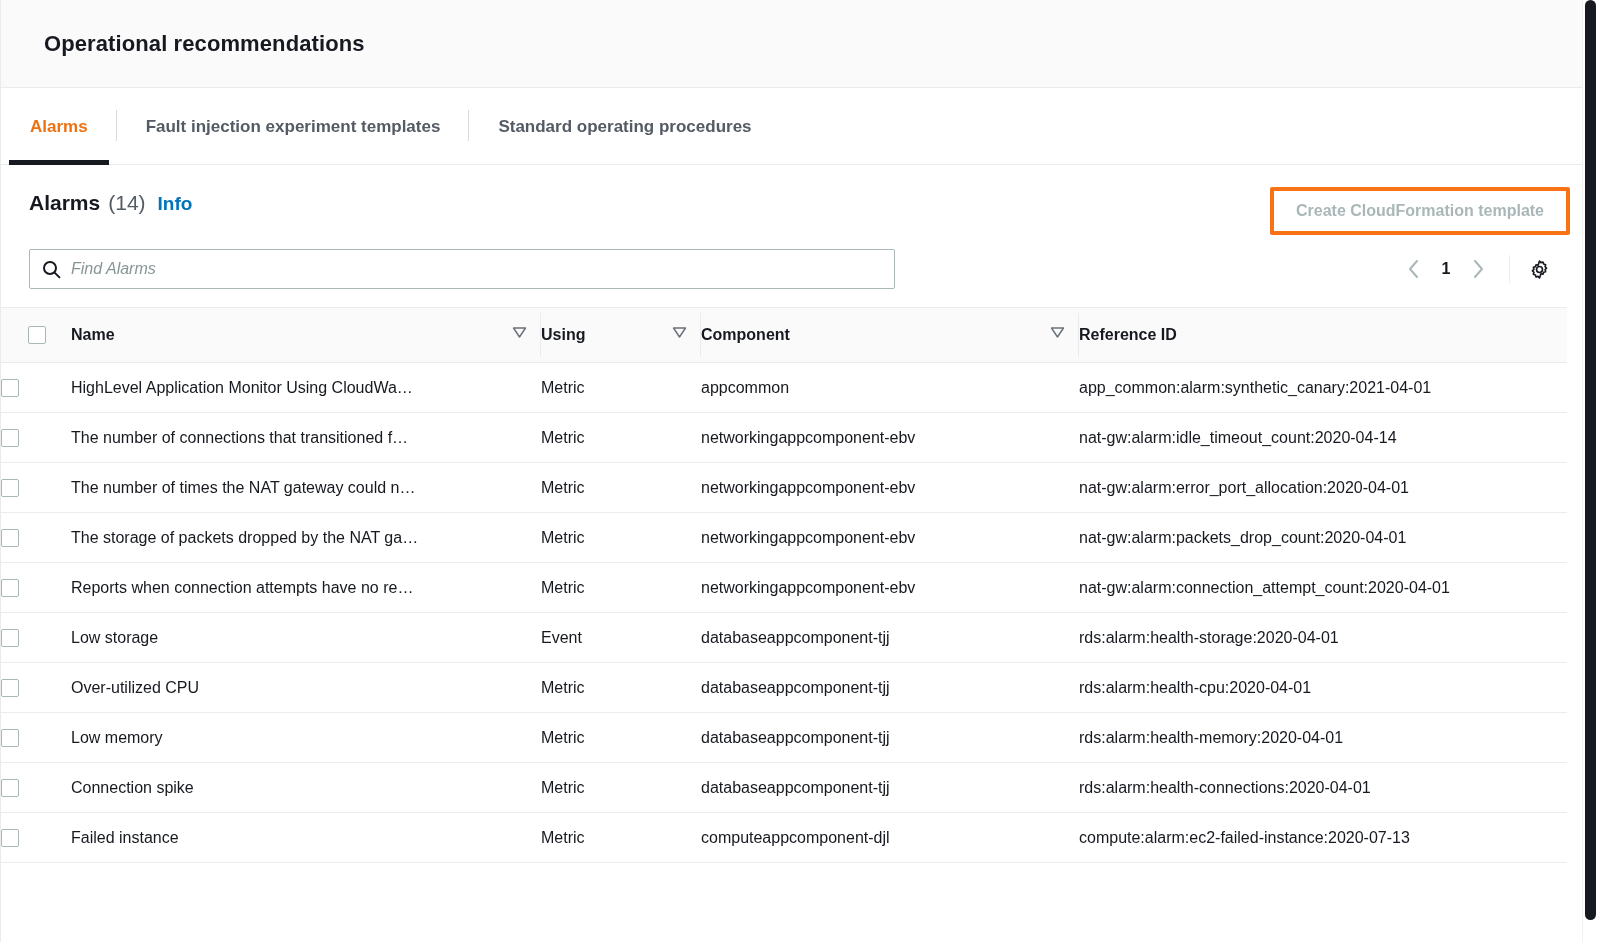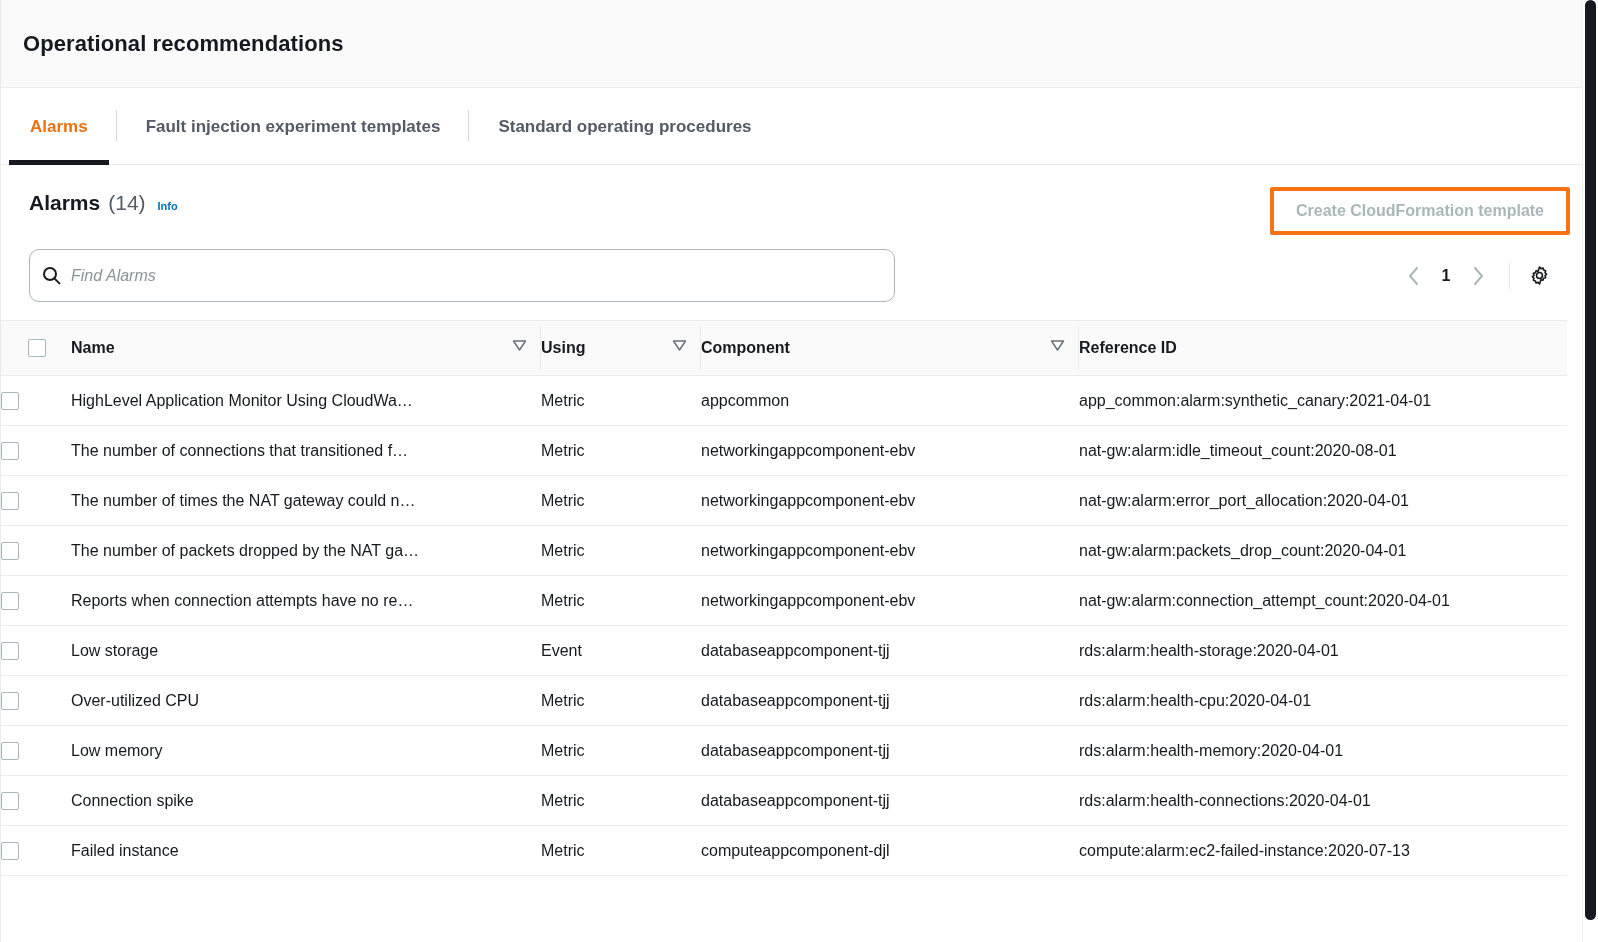"Operational recommendations" .page-header { padding: 0 22px -> 0 43px }
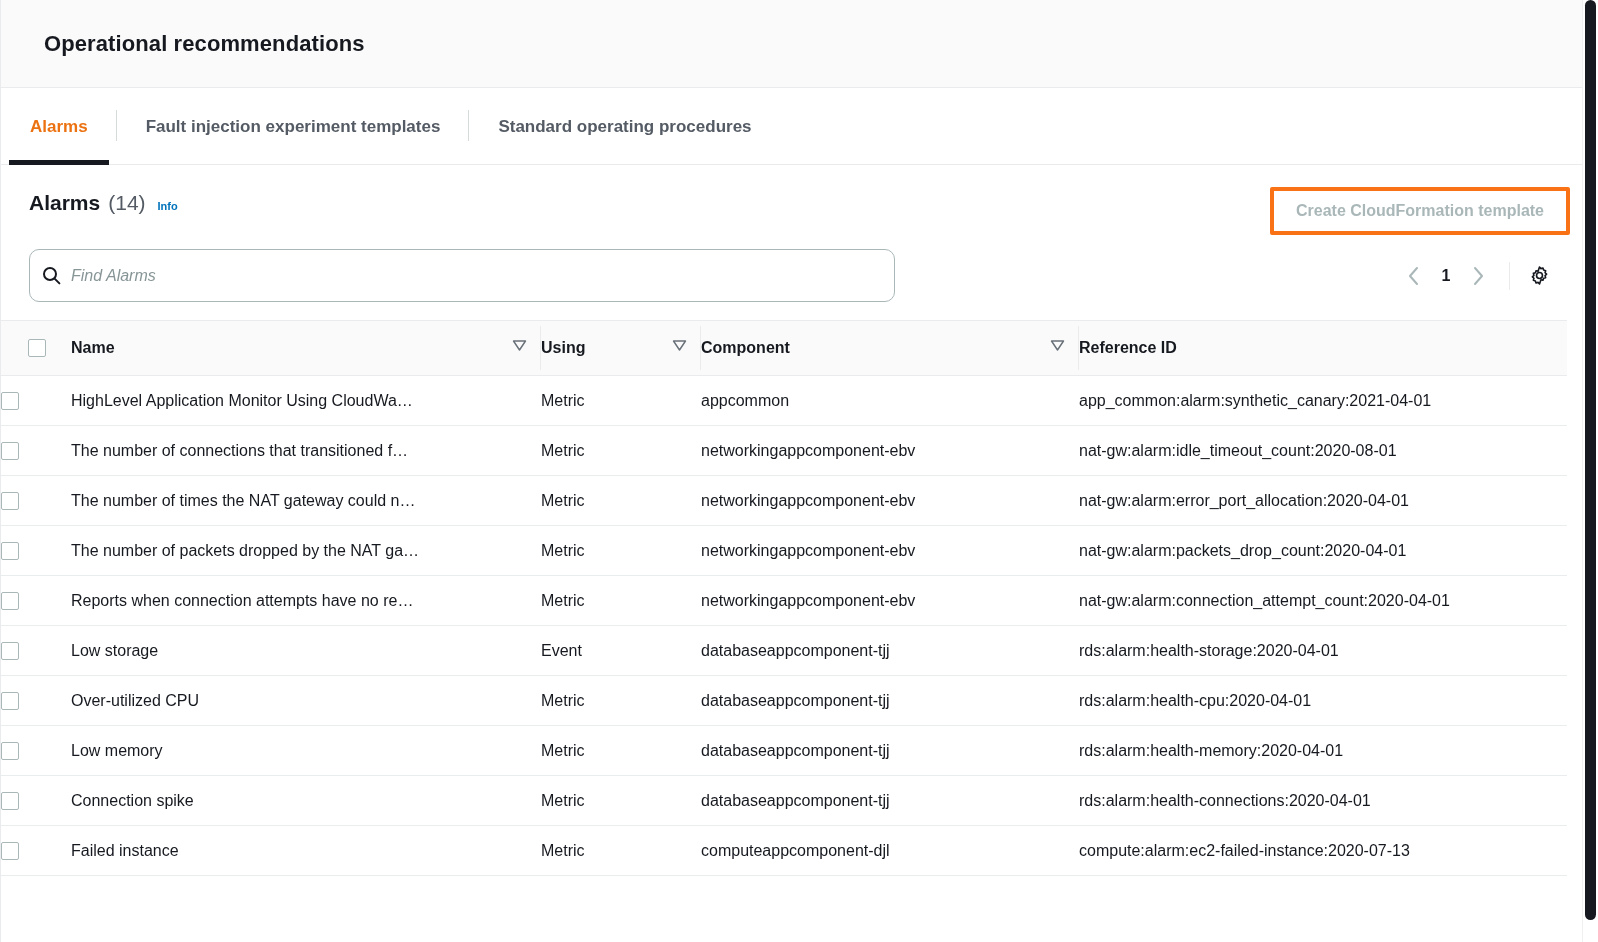"Info" .table-title .info-link { font-size: 11px -> 19px }
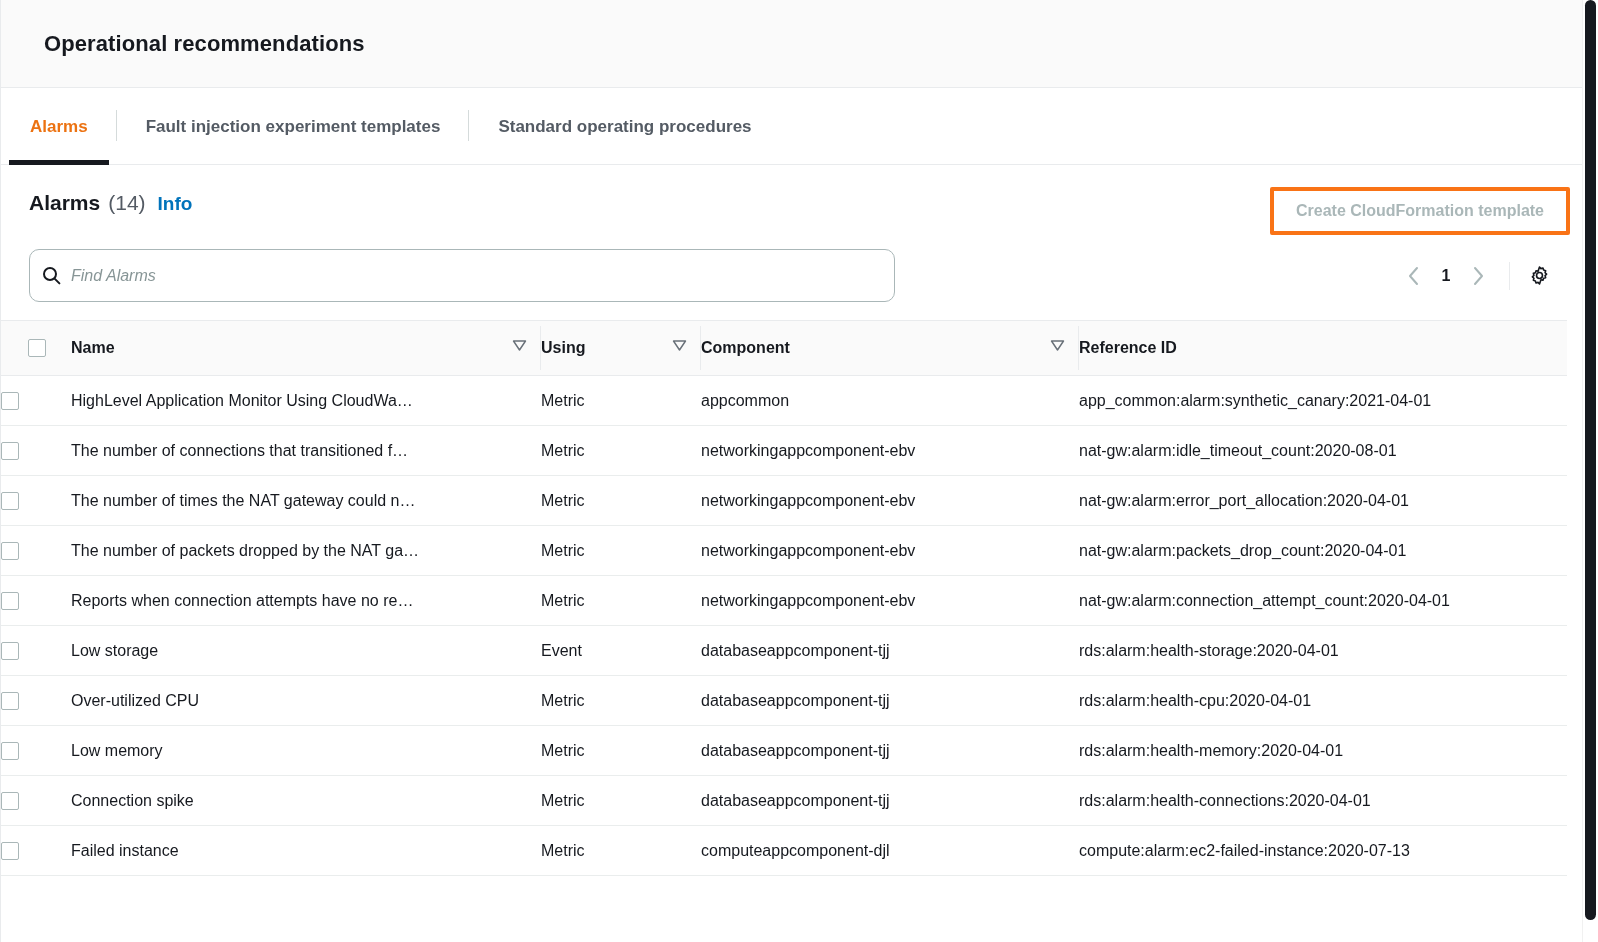"Find Alarms" .search-box { border-radius: 10px -> 2px; height: 53px -> 40px }
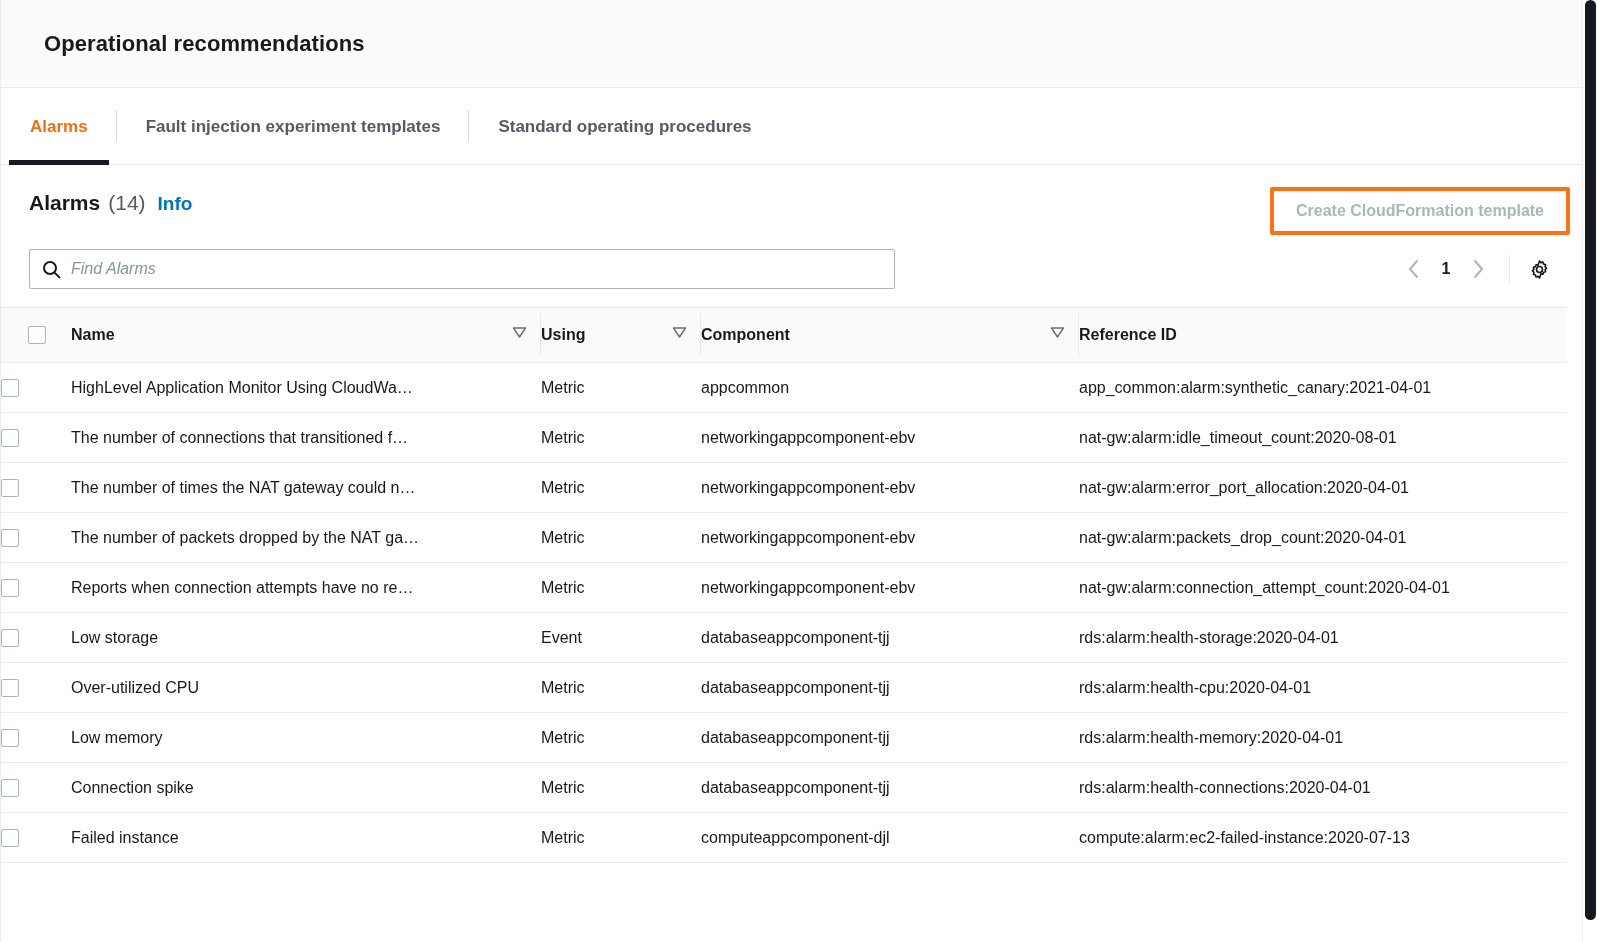"nat-gw:alarm:idle_timeout_count:2020-08-" td { text: count:2020-08-01 -> count:2020-04-14 }
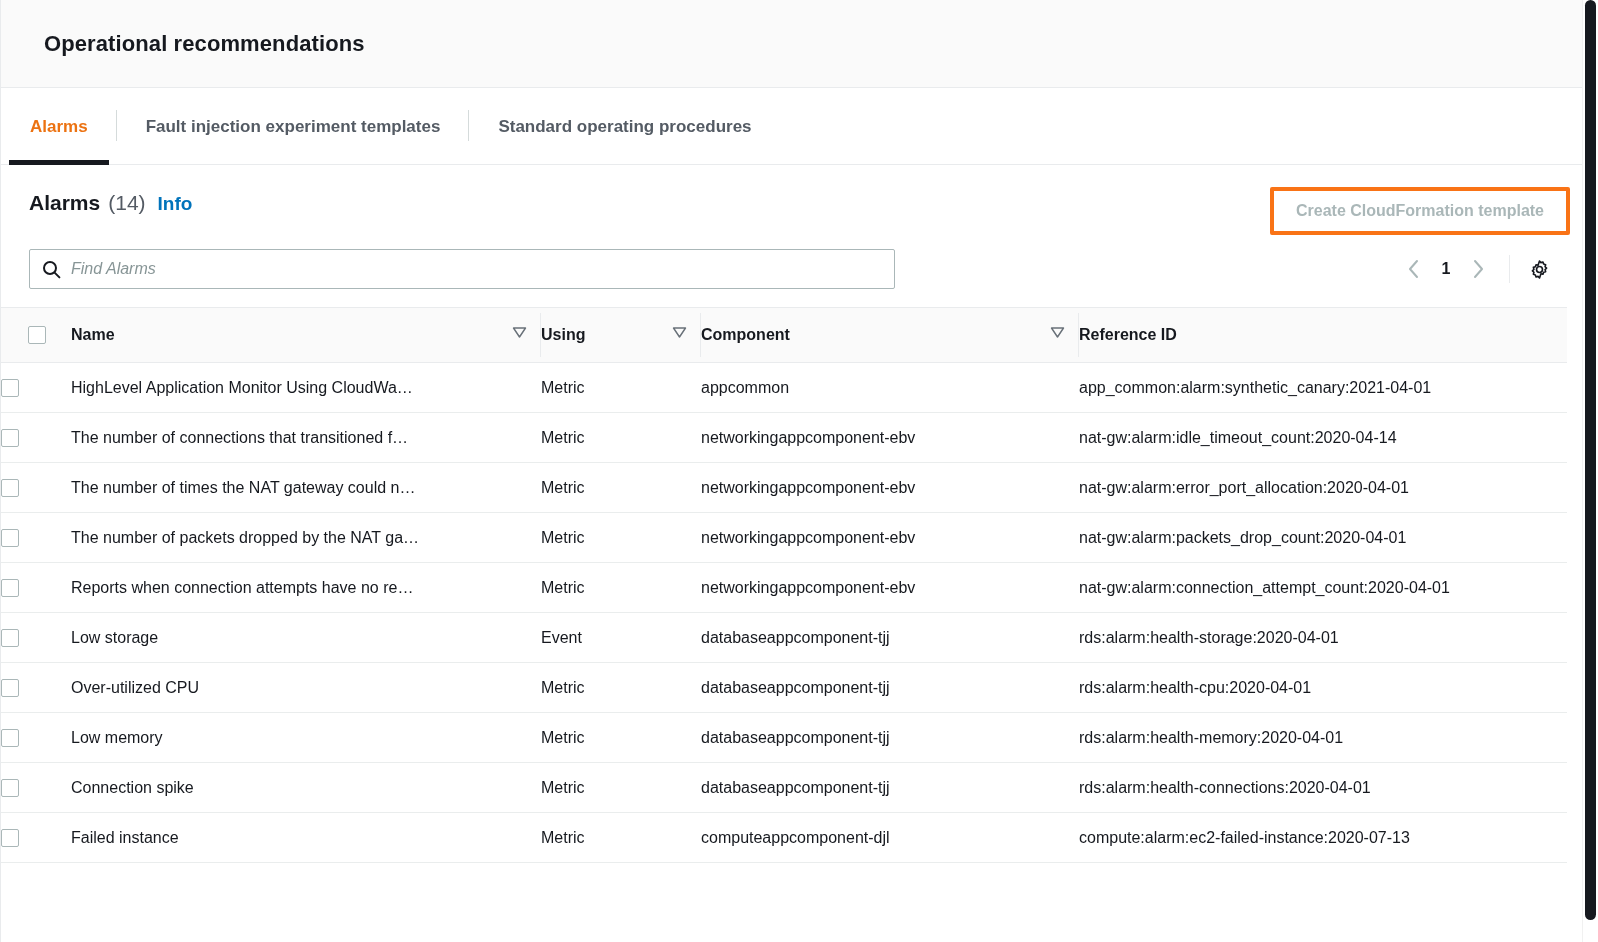"The number of packets dropped" td.cell-name { text: number -> storage }
